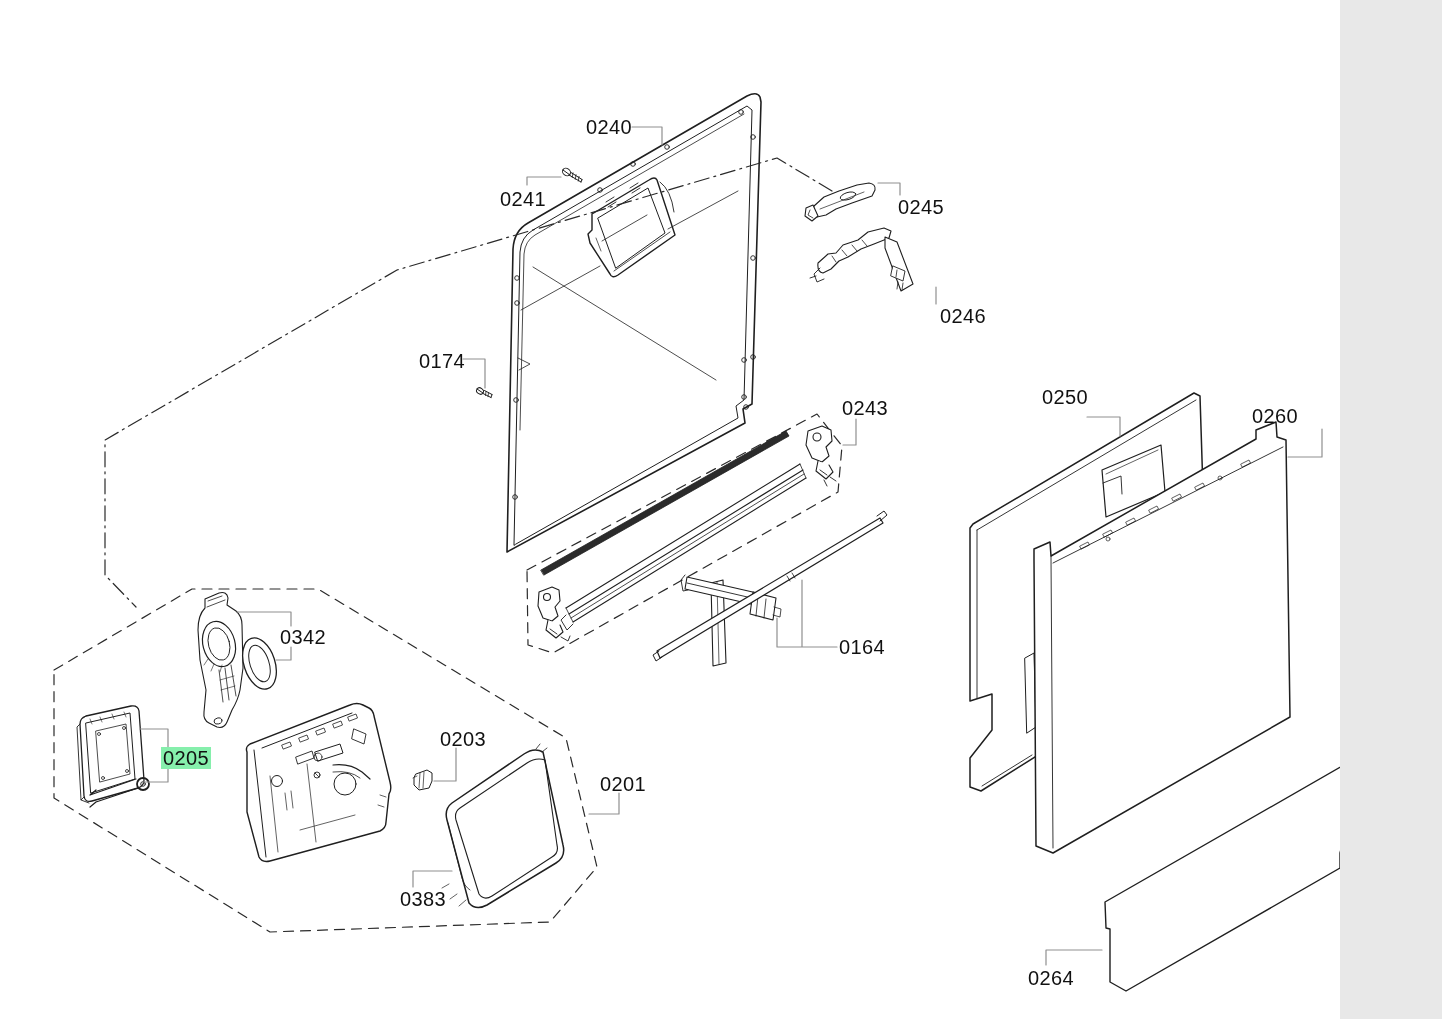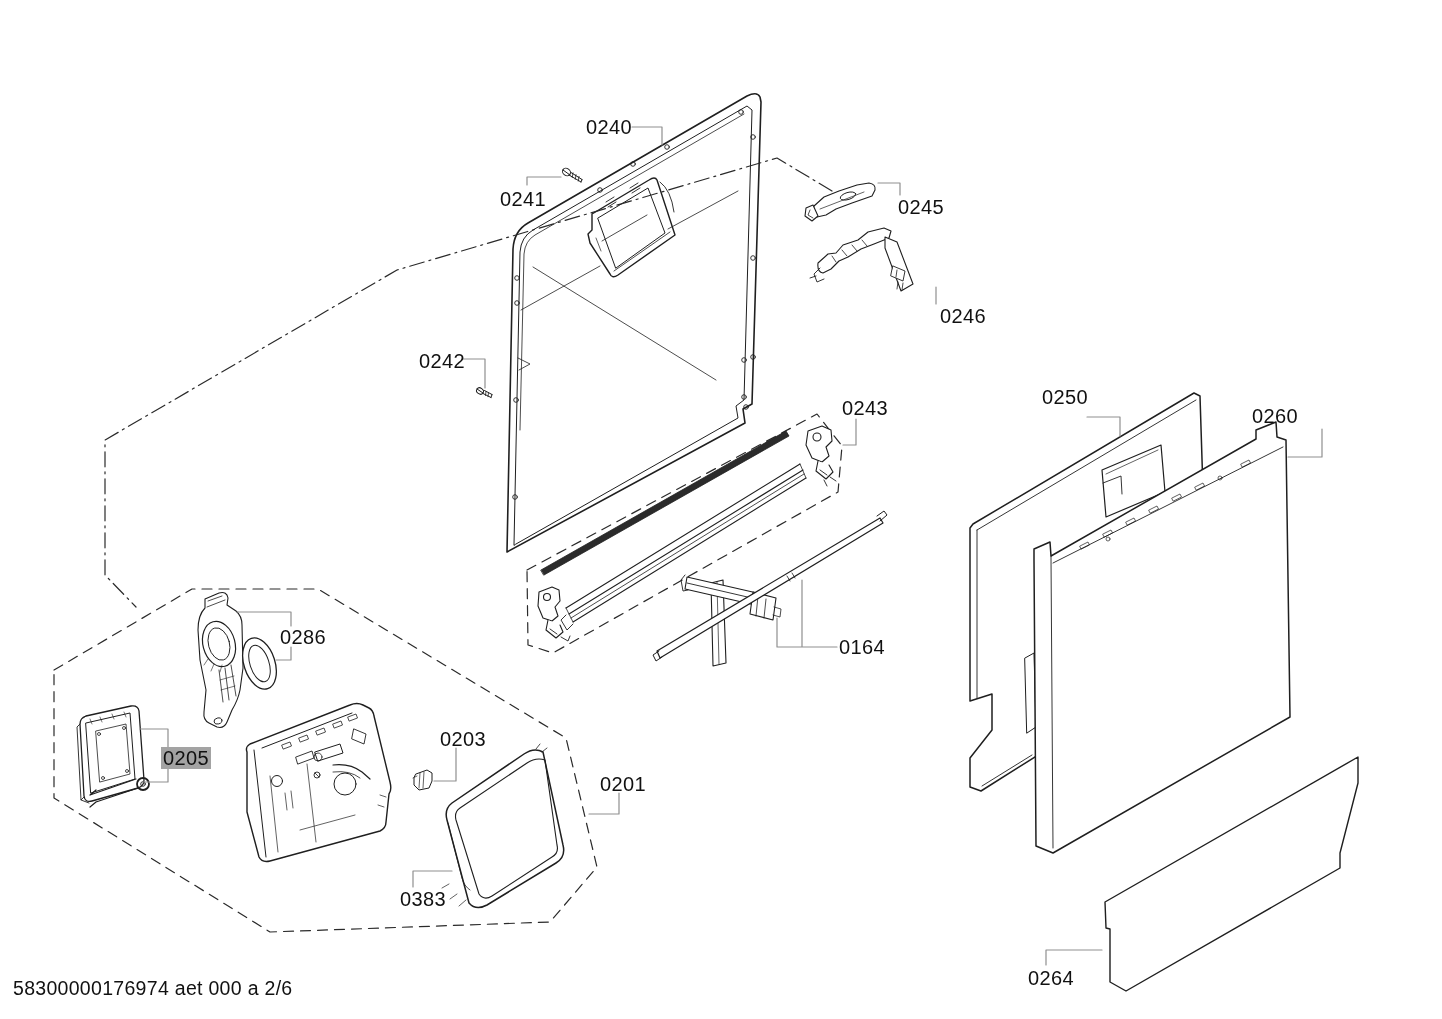"0240" .stage { width: 1442px -> 1340px }
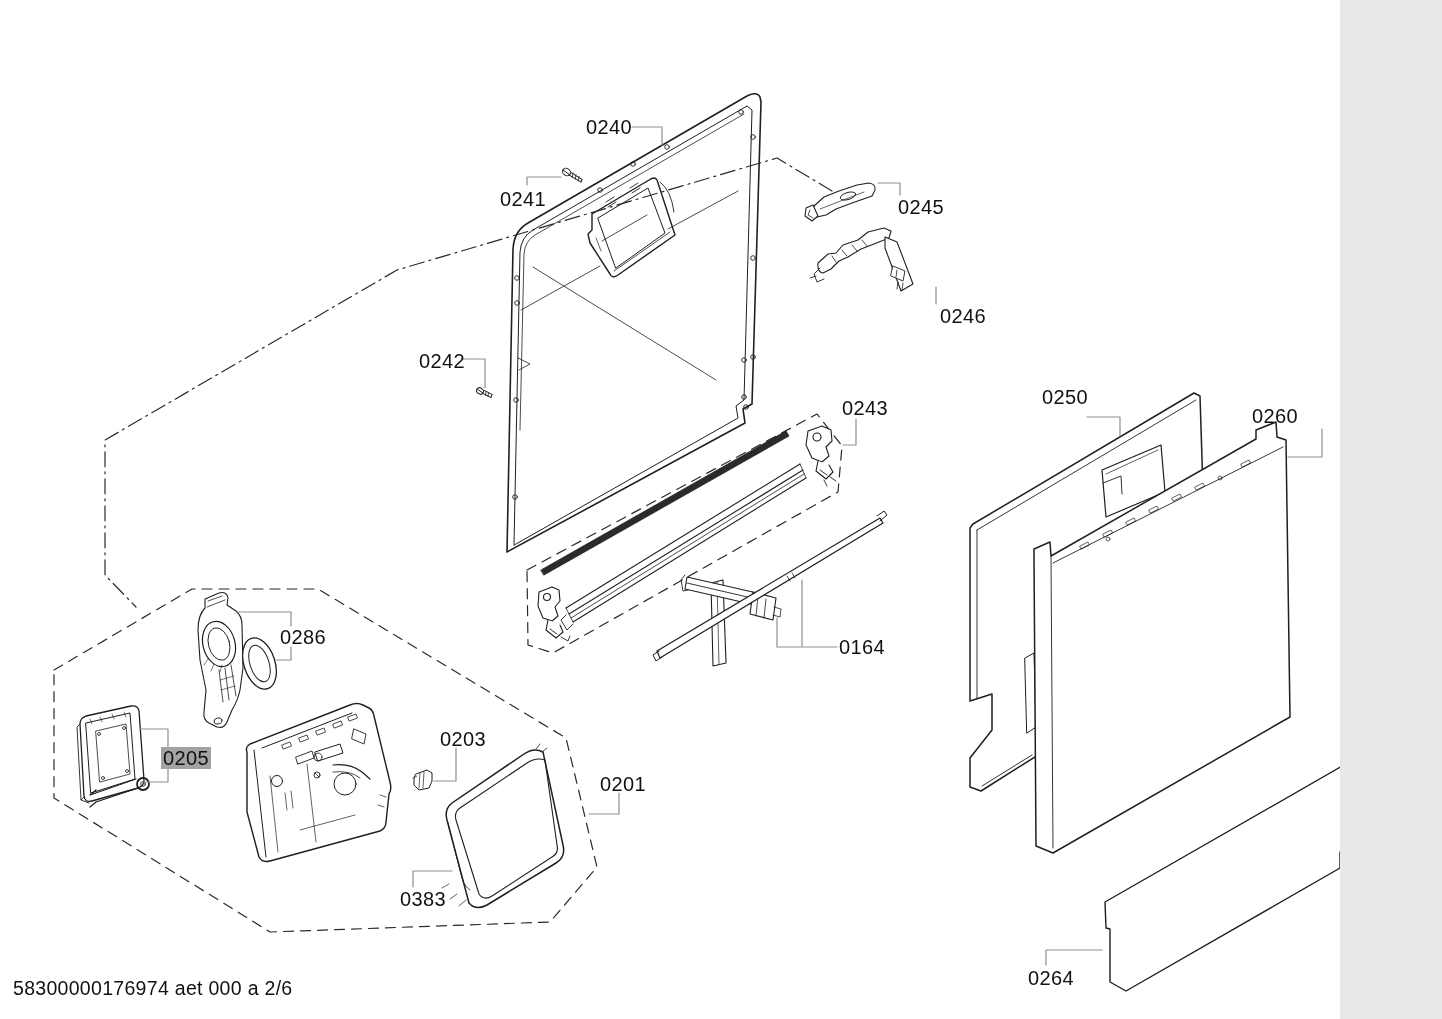"0242" div.part-label { text: 0242 -> 0174 }
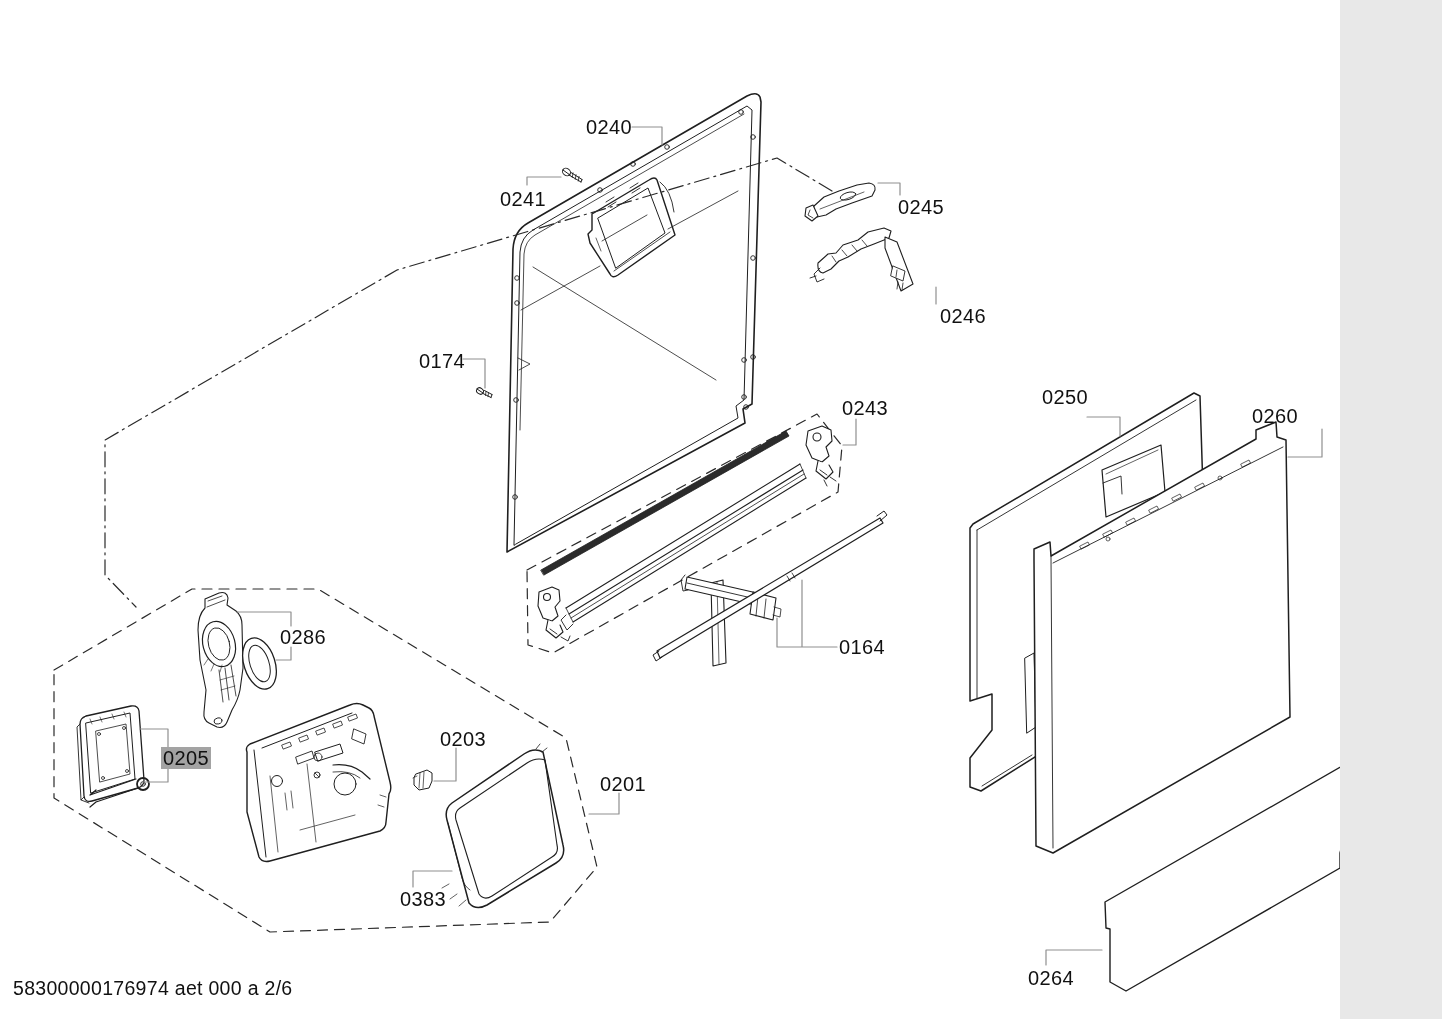"0286" div.part-label { text: 0286 -> 0342 }
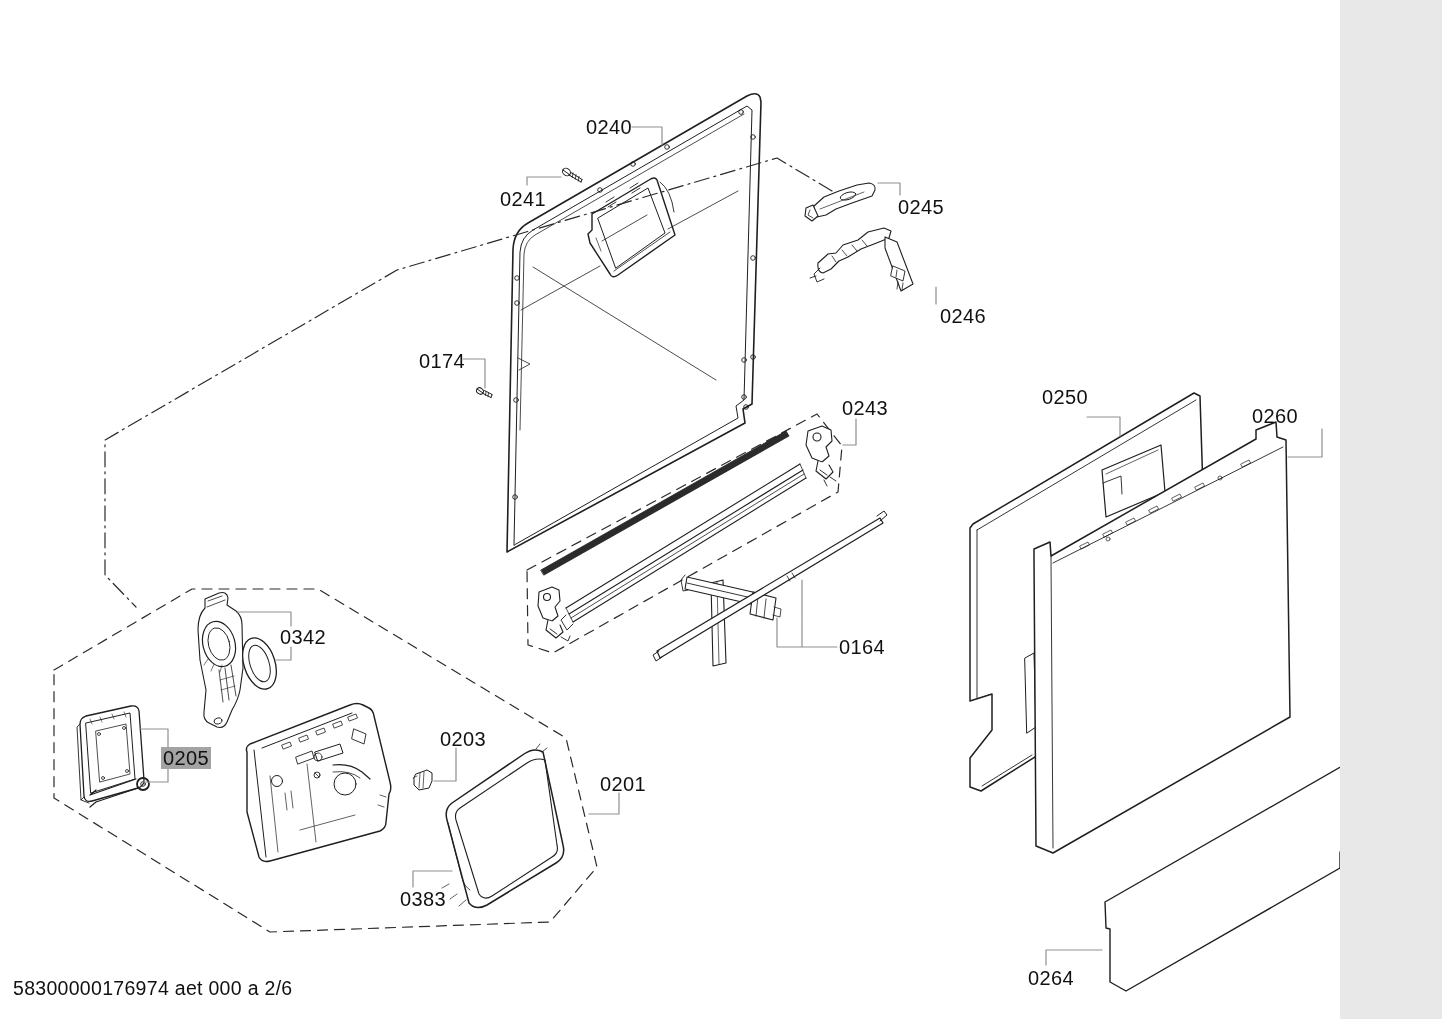"0205" .part-label.bg { background: #a3a3a3 -> #86efac }
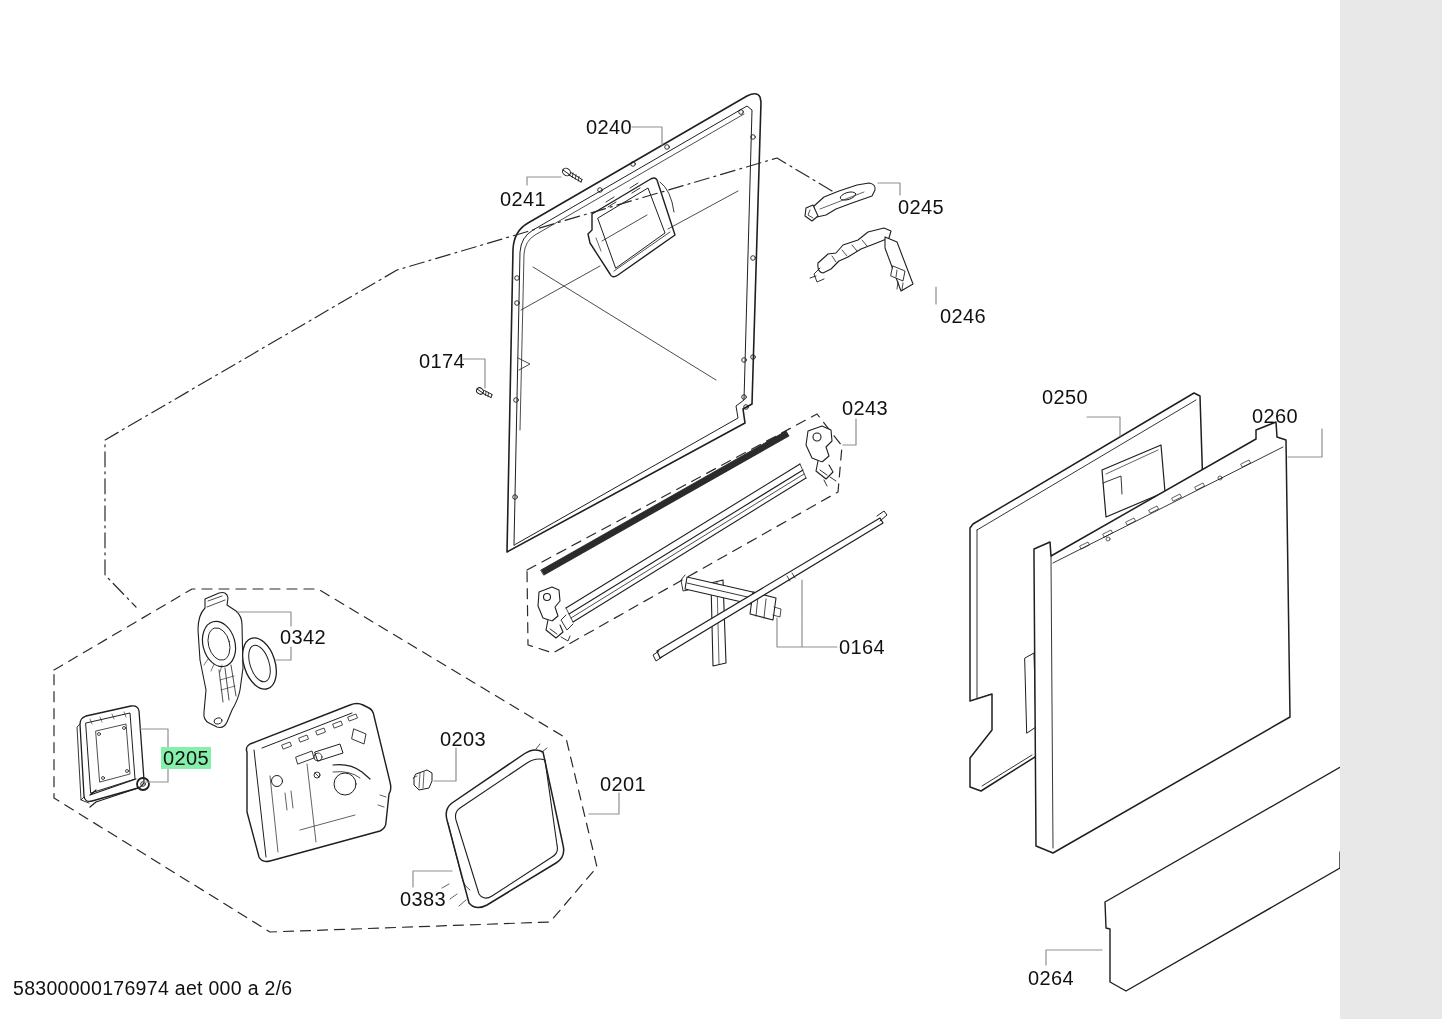"58300000176974 aet 000 a 2/6" div.footer-code { html: <div>58300000176974 aet 000 a 2/6</div> -> none }
